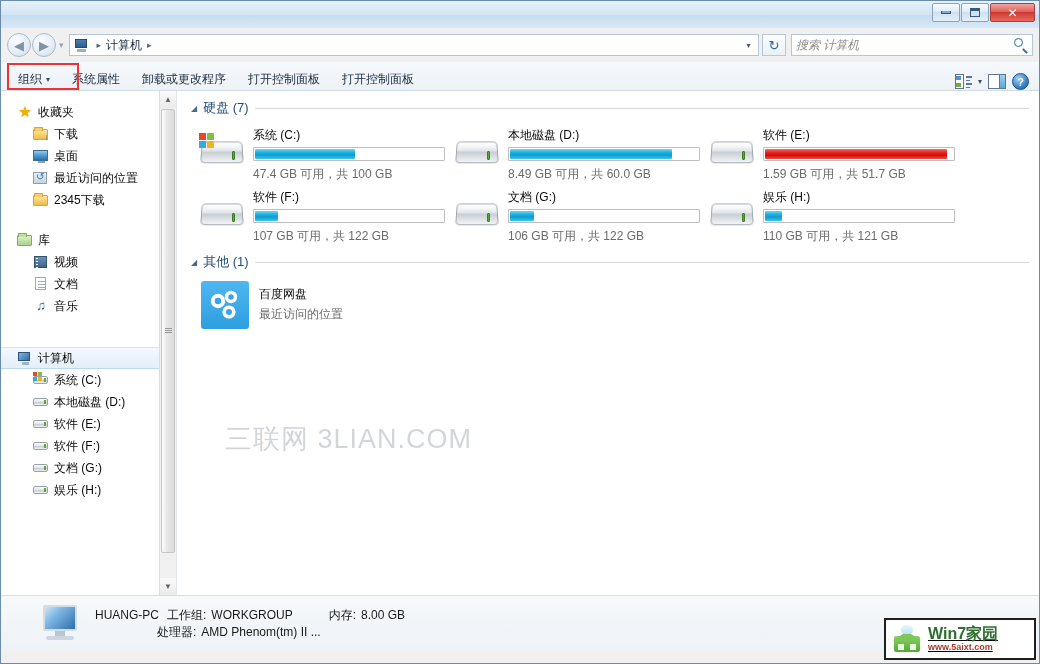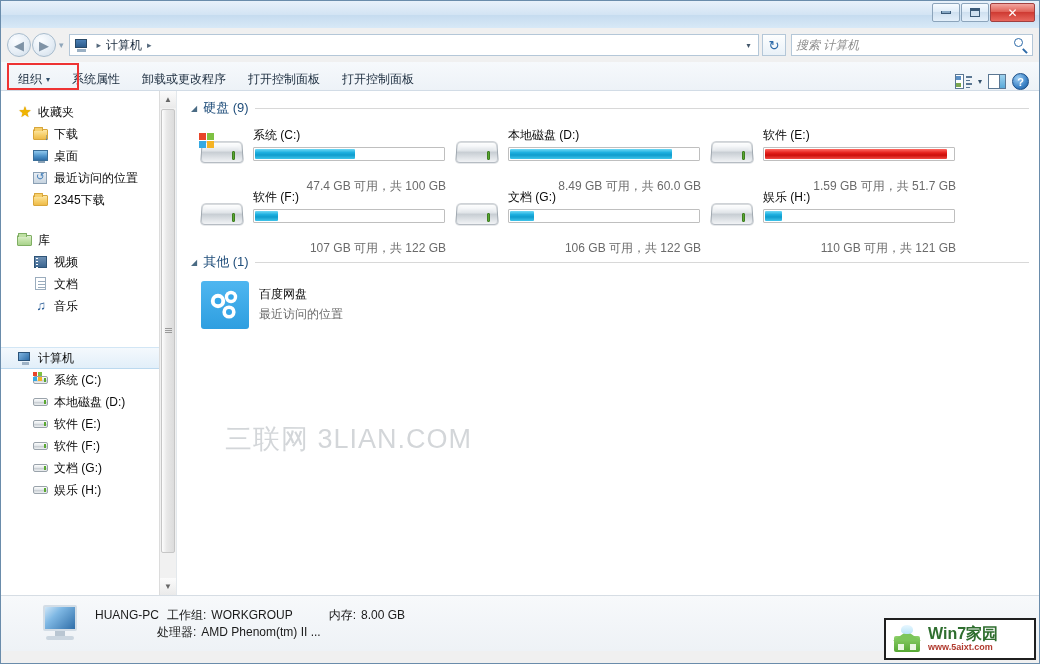"硬盘 (9)" span.gtitle { text: 9 -> 7 }
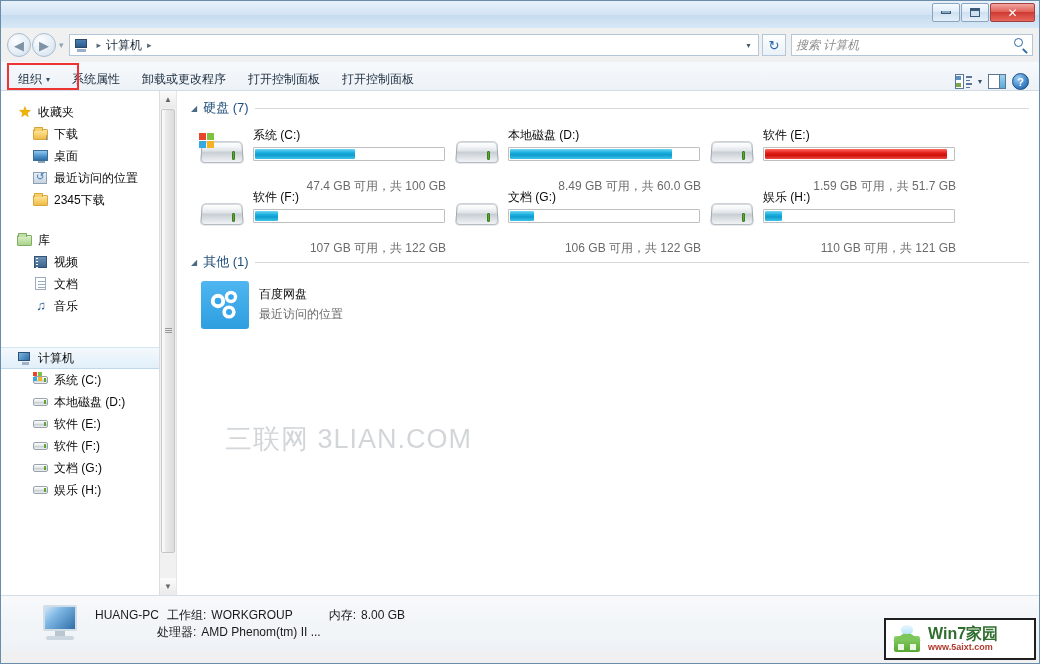"47.4 GB 可用，共 100 GB" .tile .sub { margin-top: 17px -> 5px; text-align: right -> none }
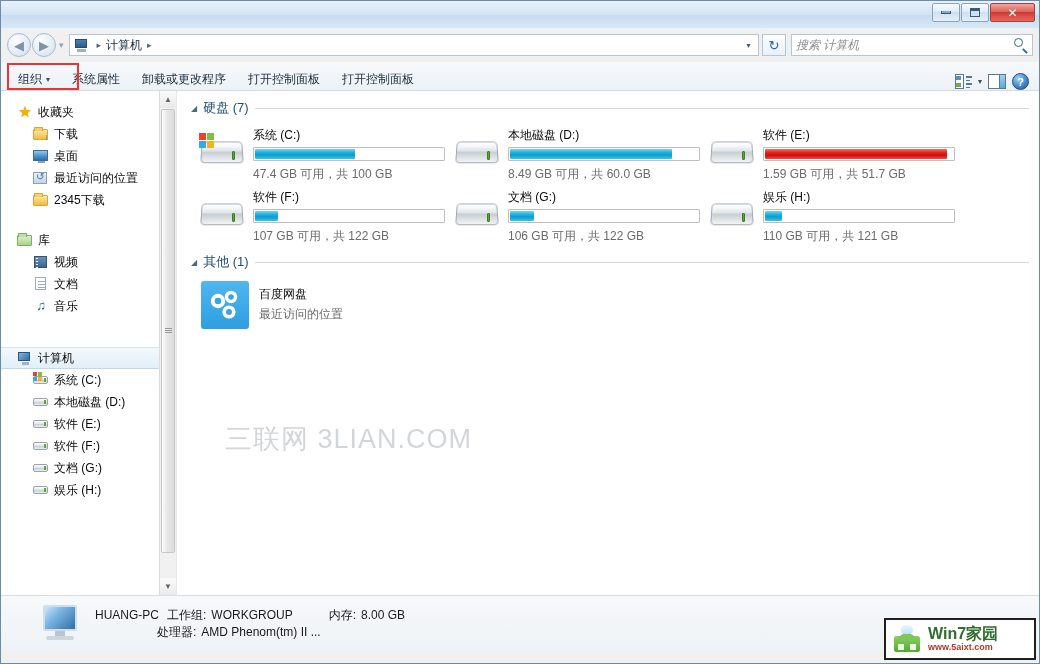"Win7家园" #wm-badge { text-decoration: none -> underline }
